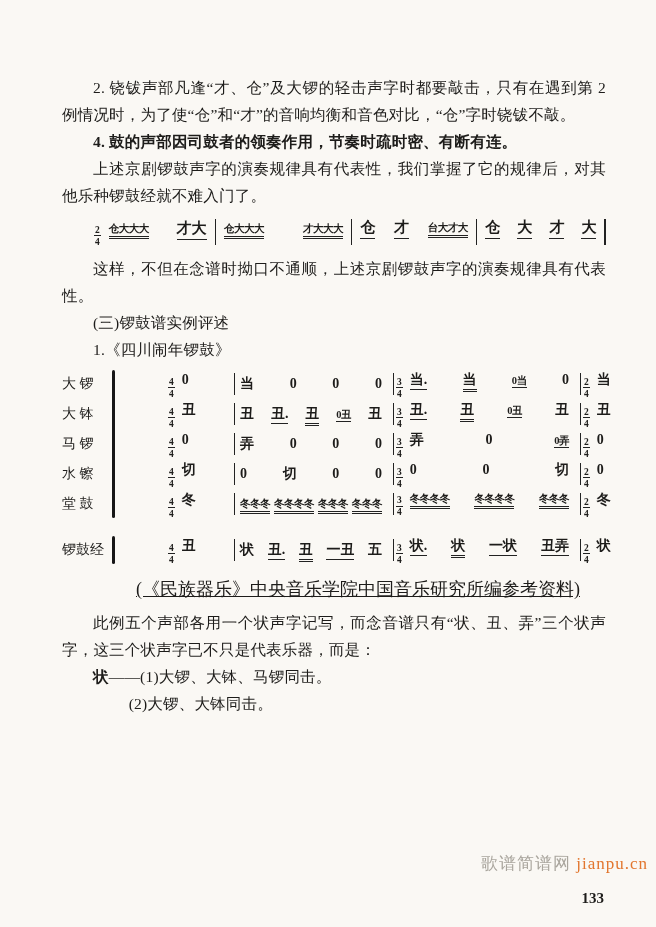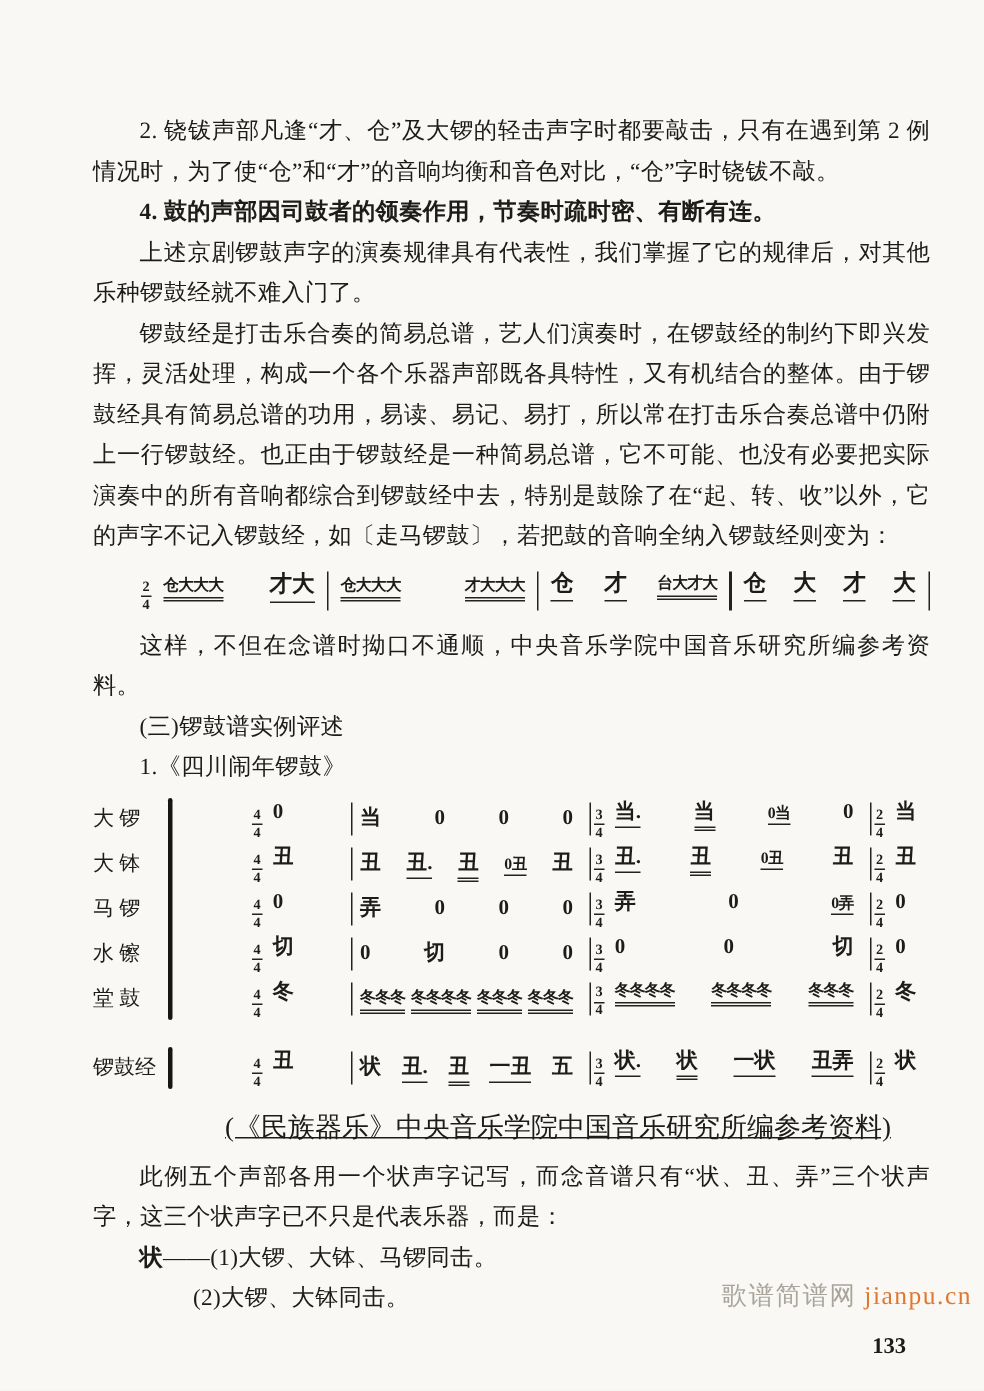"2. 铙钹声部凡逢“才、仓”及大锣的轻击声字时都要敲击，只有在遇到第 2" .content { padding: 74px 36px 0 62px -> 74px 50px 0 62px }
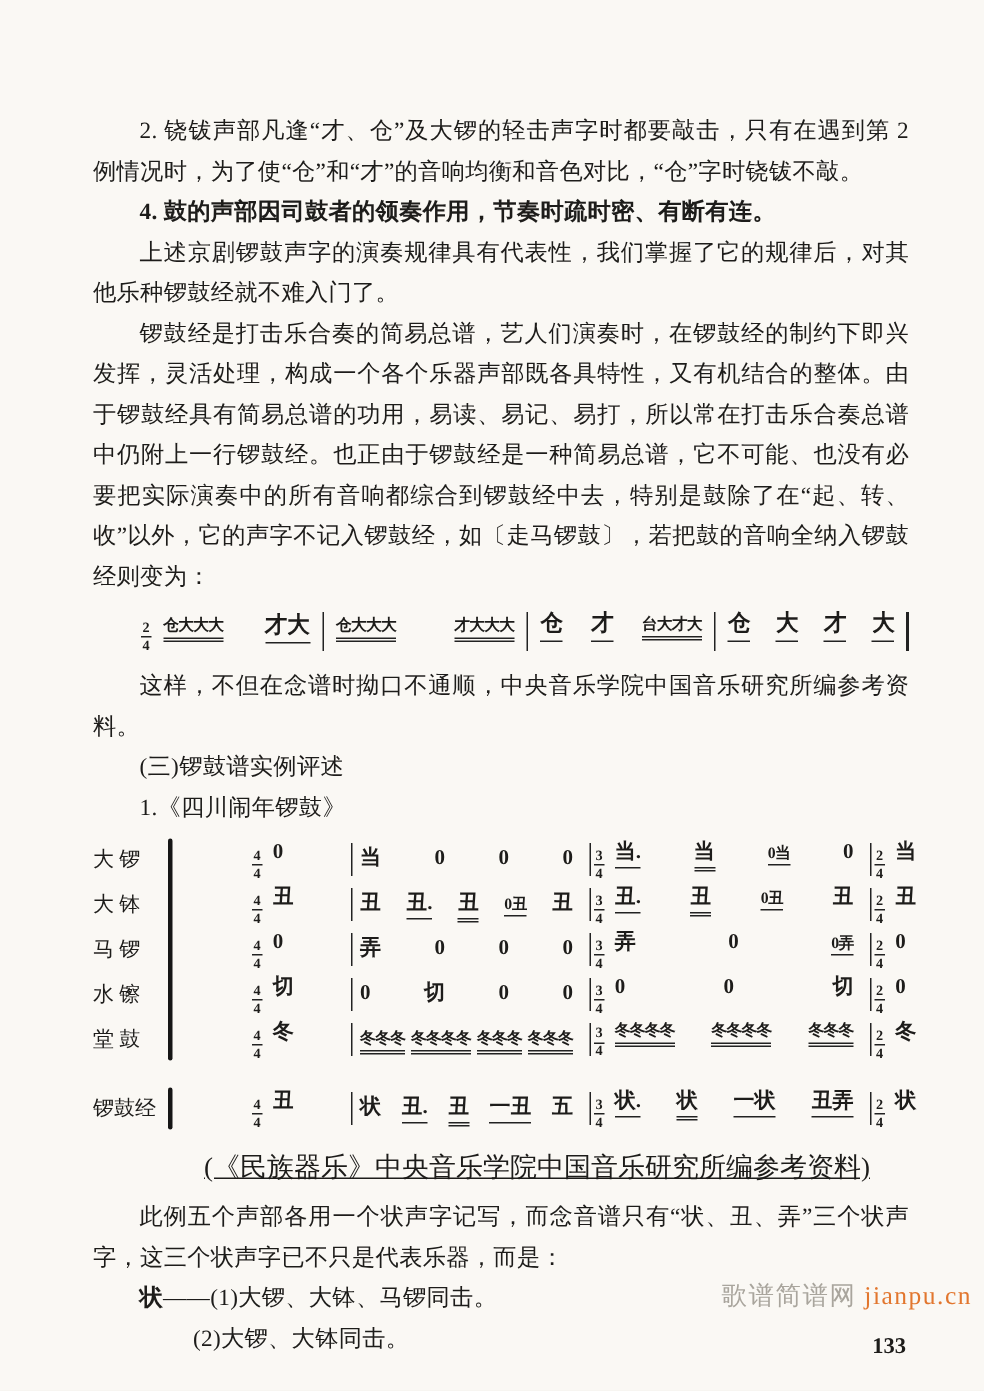"锣鼓经是打击乐合奏的简易总谱，艺人们演奏时，在锣鼓经的制约下即兴发挥，灵活处理，" p.para { html: <p>锣鼓经是打击乐合奏的简易总谱，艺人们演奏时，在锣鼓经的制约下即兴发挥，灵活处理，构成一个各个乐器声部既各具特性，又有机结合的整体。由于锣鼓经具有简易总谱的功用，易读、易记、易打，所以常在打击乐合奏总谱中仍附上一行锣鼓经。也正由于锣鼓经是一种简易总谱，它不可能、也没有必要把实际演奏中的所有音响都综合到锣鼓经中去，特别是鼓除了在“起、转、收”以外，它的声字不记入锣鼓经，如〔走马锣鼓〕，若把鼓的音响全纳入锣鼓经则变为：</p> -> none }
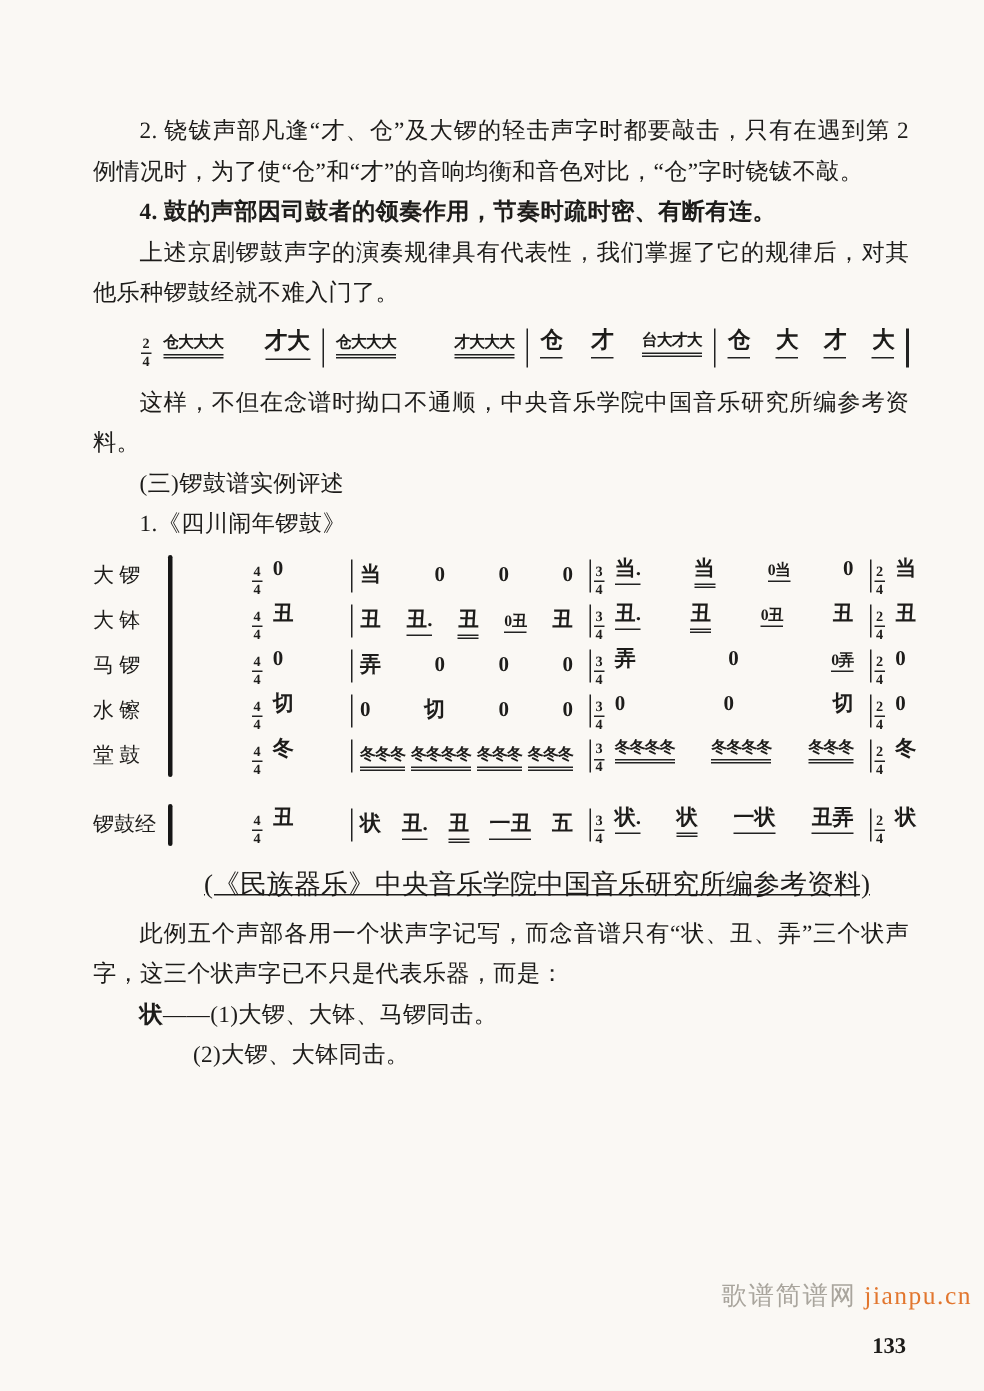"这样，不但在念谱时拗口不通顺，中央音乐学院中国音乐研究所编参考资料。" p.para { text: 中央音乐学院中国音乐研究所编参考资料 -> 上述京剧锣鼓声字的演奏规律具有代表性 }
